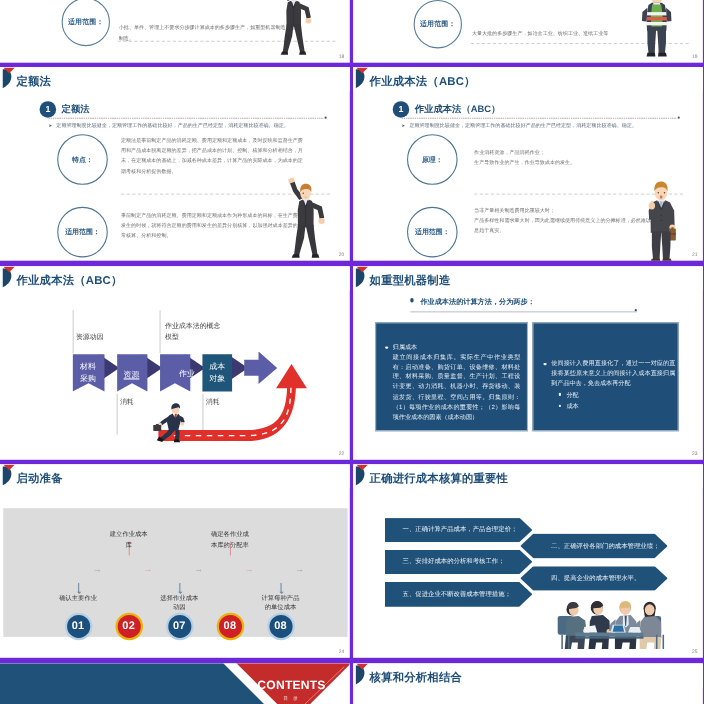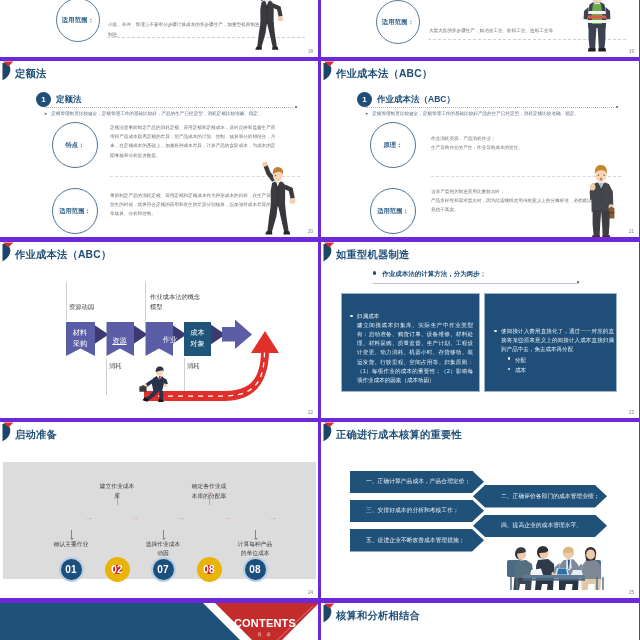"02" .ring-red { border: 8px solid #eab308 -> 2px solid #eab308 }
